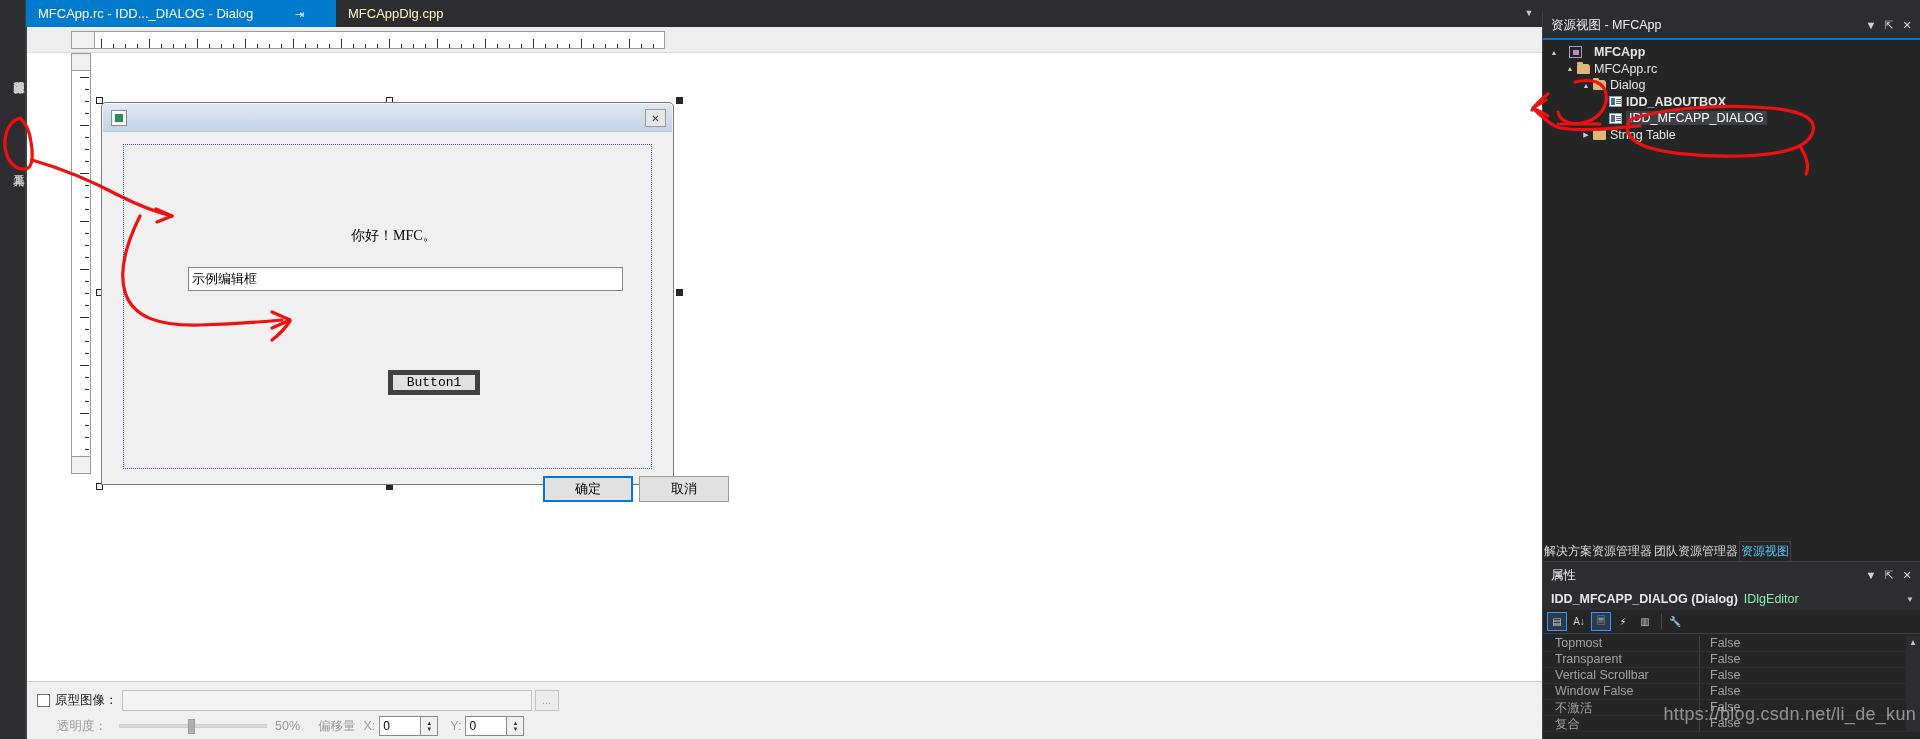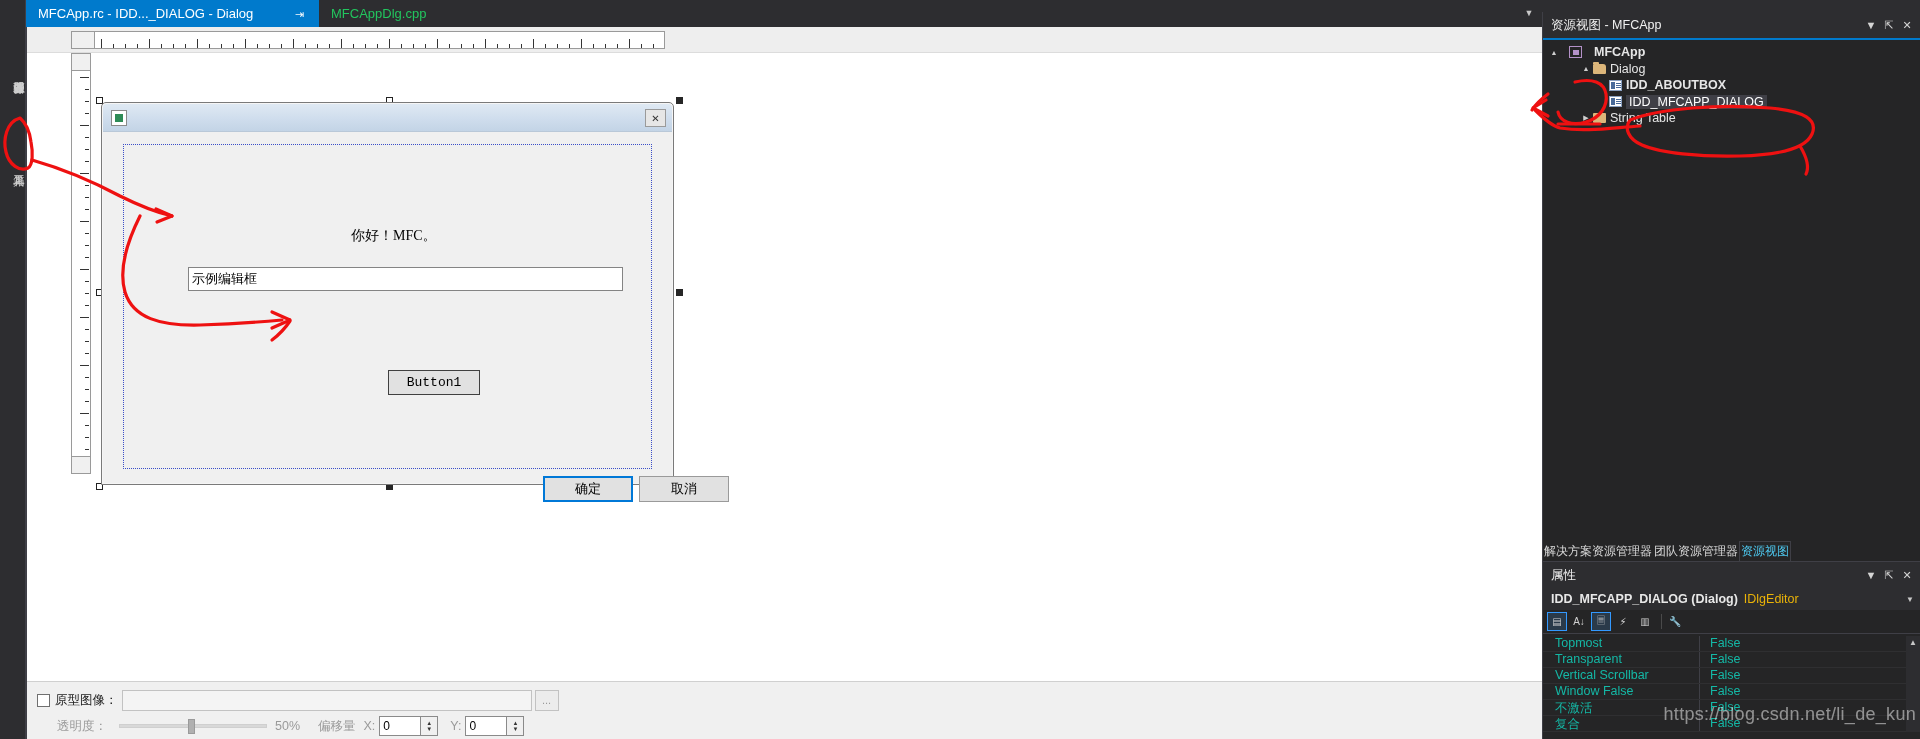"MFCAppDlg.cpp" .tab.inactive { color: #22c55e -> #fef9c3; left: 293px -> 310px }
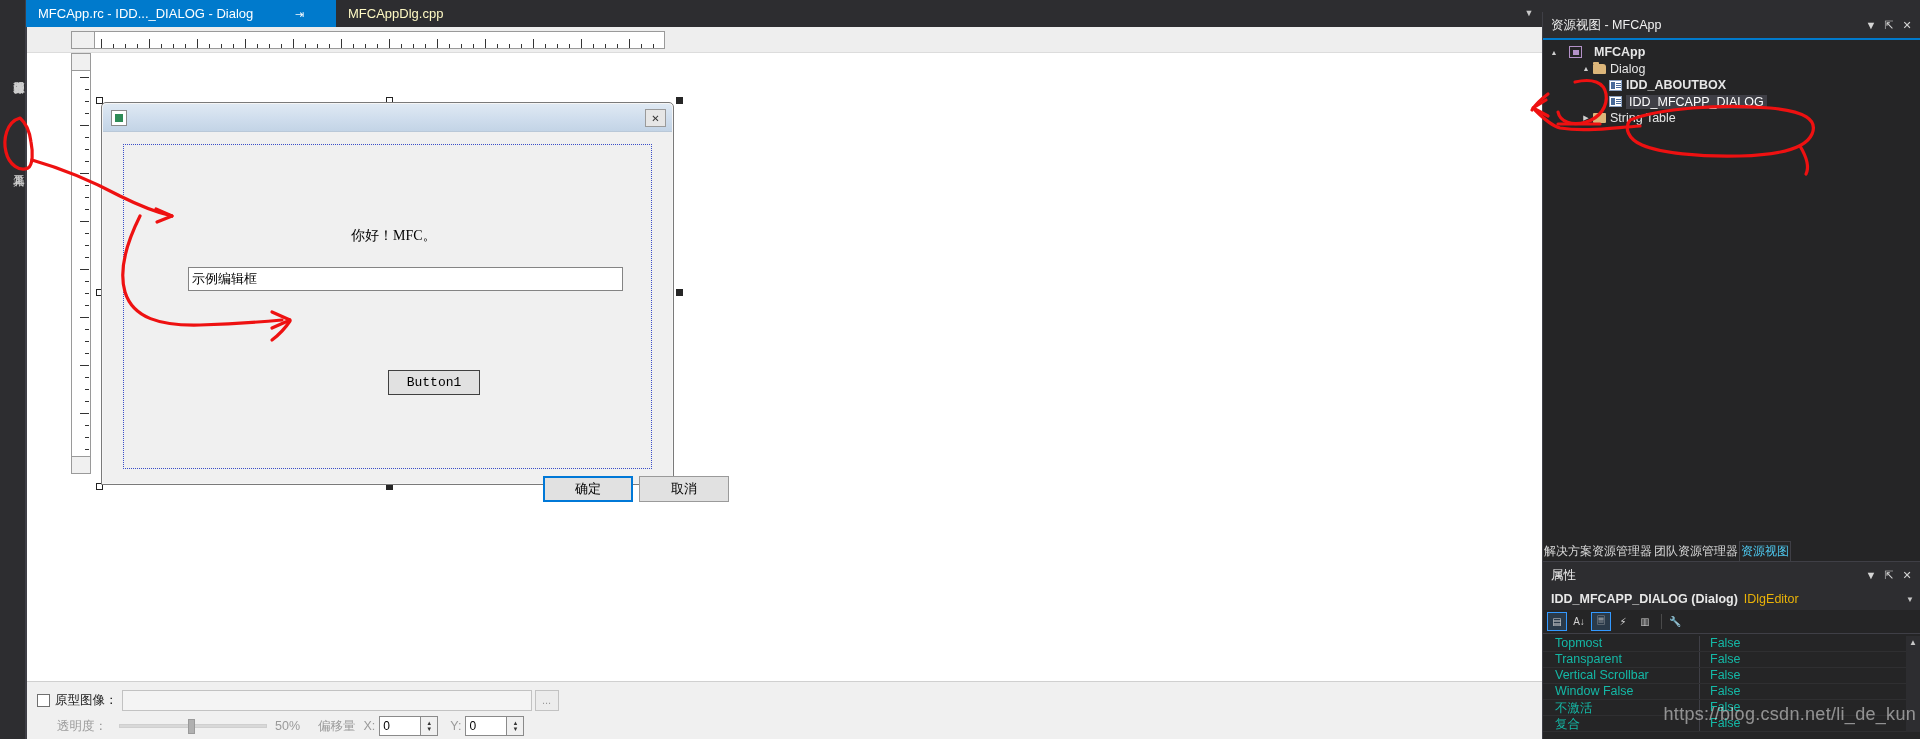"MFCApp.rc" div.tnode { html: none -> <div> <span>▲</span> <span> <span></span> </span> <span>MFCApp.rc</span> </div> }
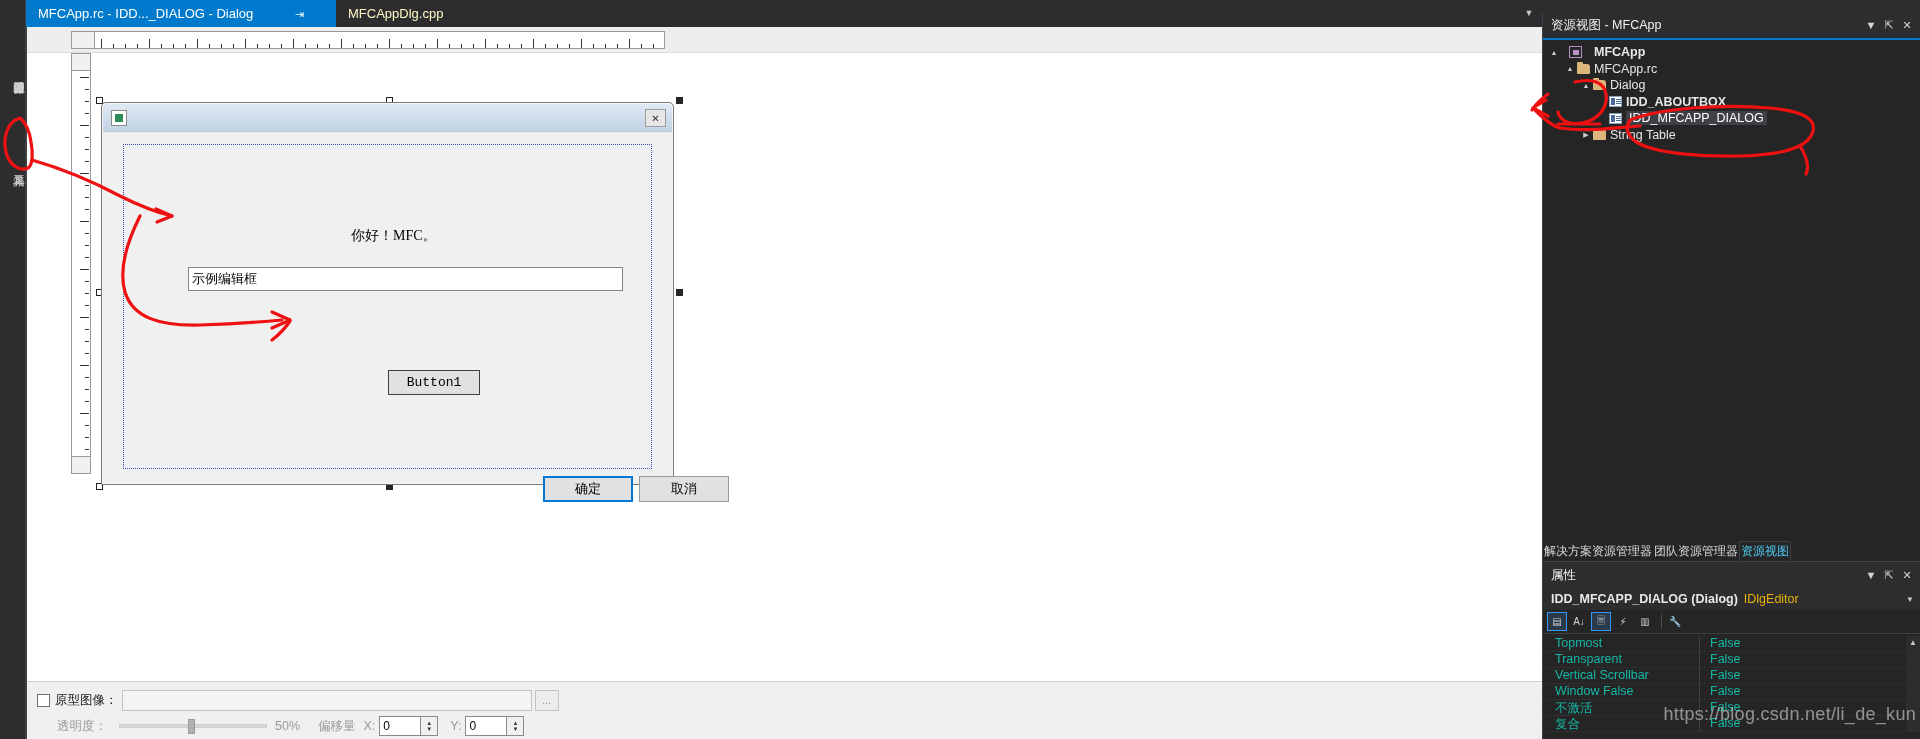"Button1" .dlg-button1 { border: 1px solid #404040 -> 5px solid #404040 }
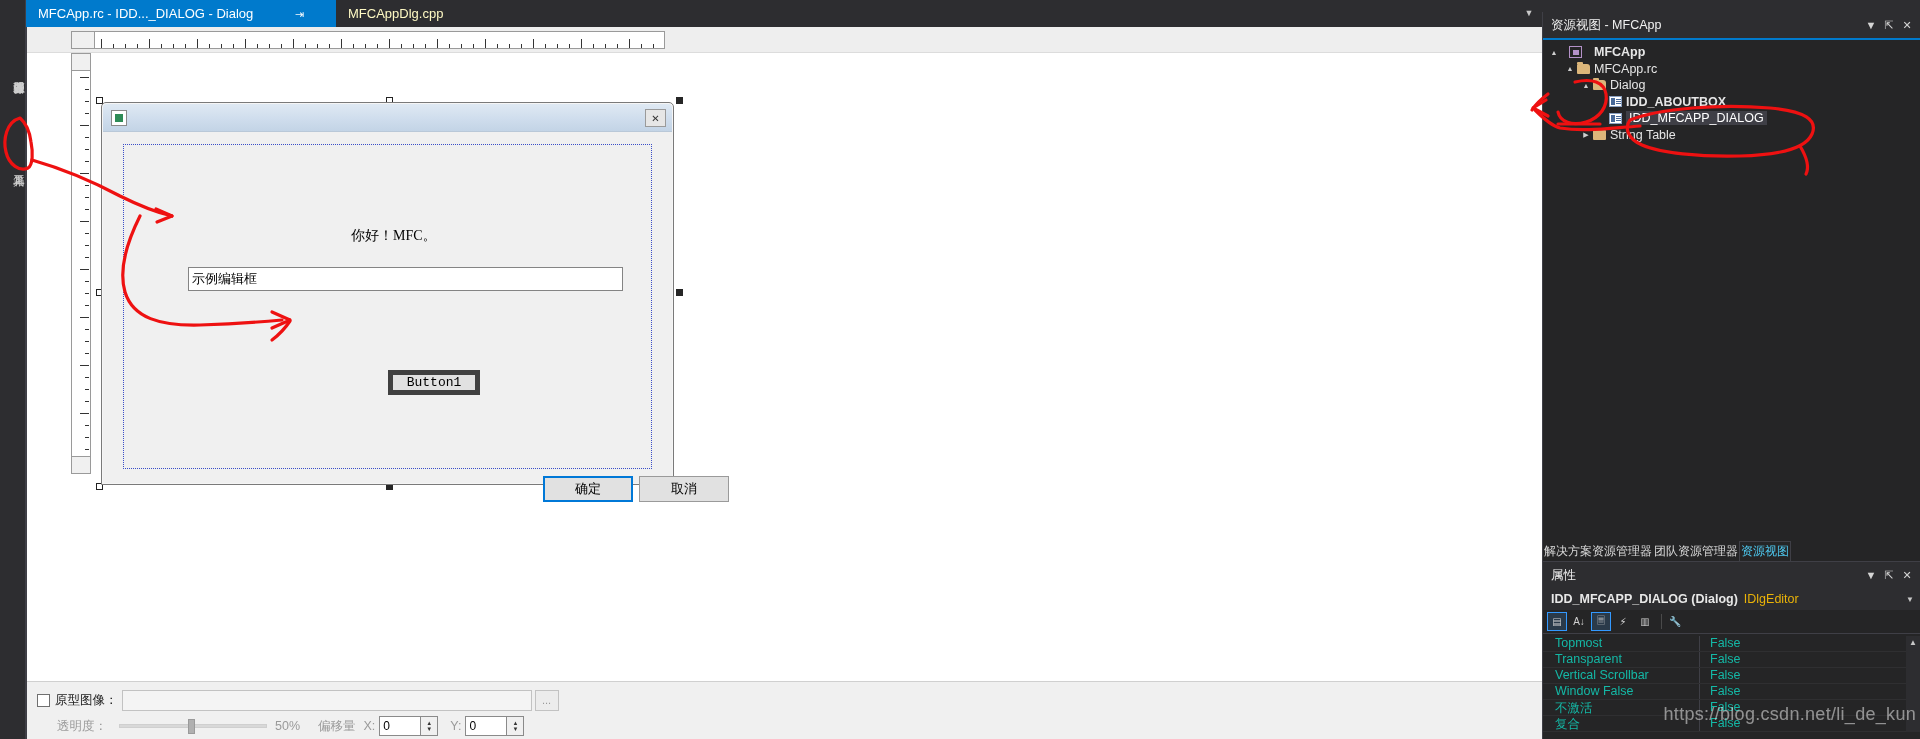"IDlgEditor" .props-objline .oe { color: #eab308 -> #86efac }
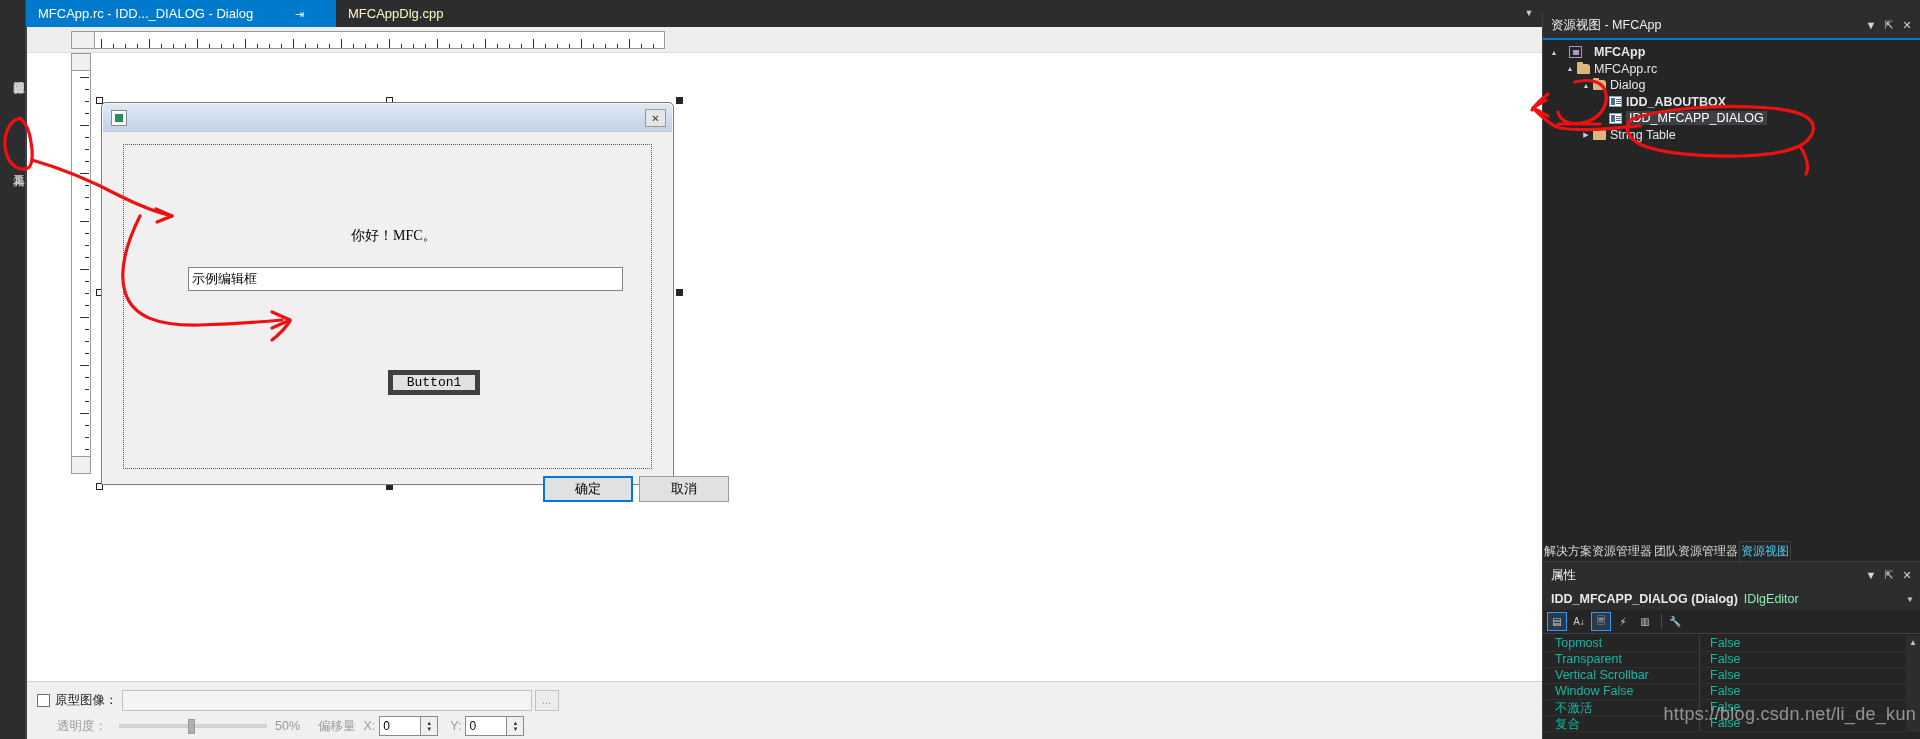"Topmost" .grow { color: #14b8a6 -> #a3a3a3 }
